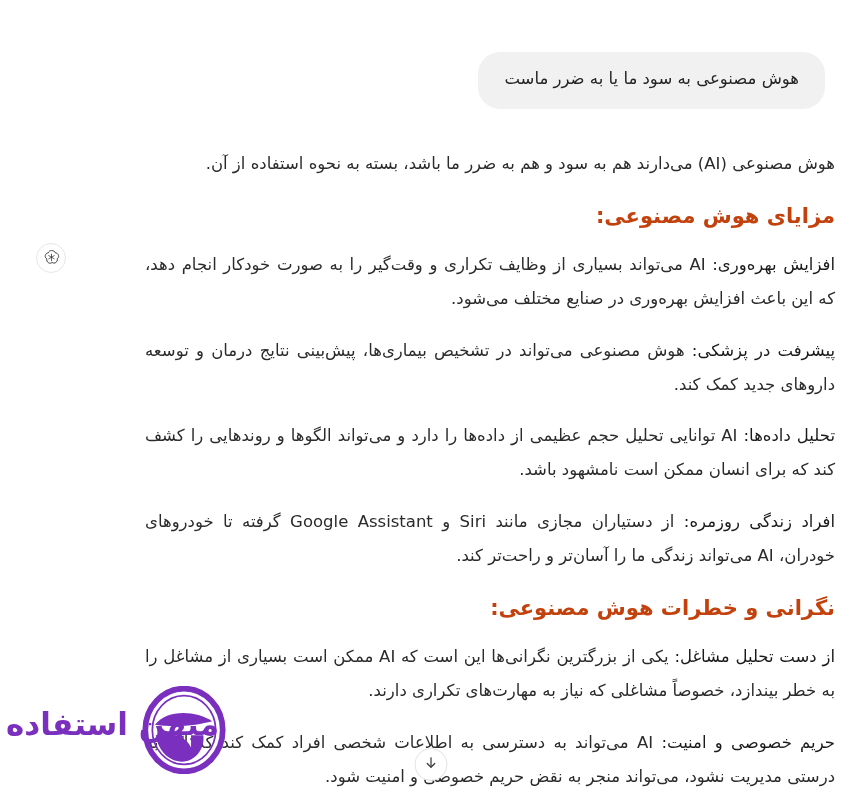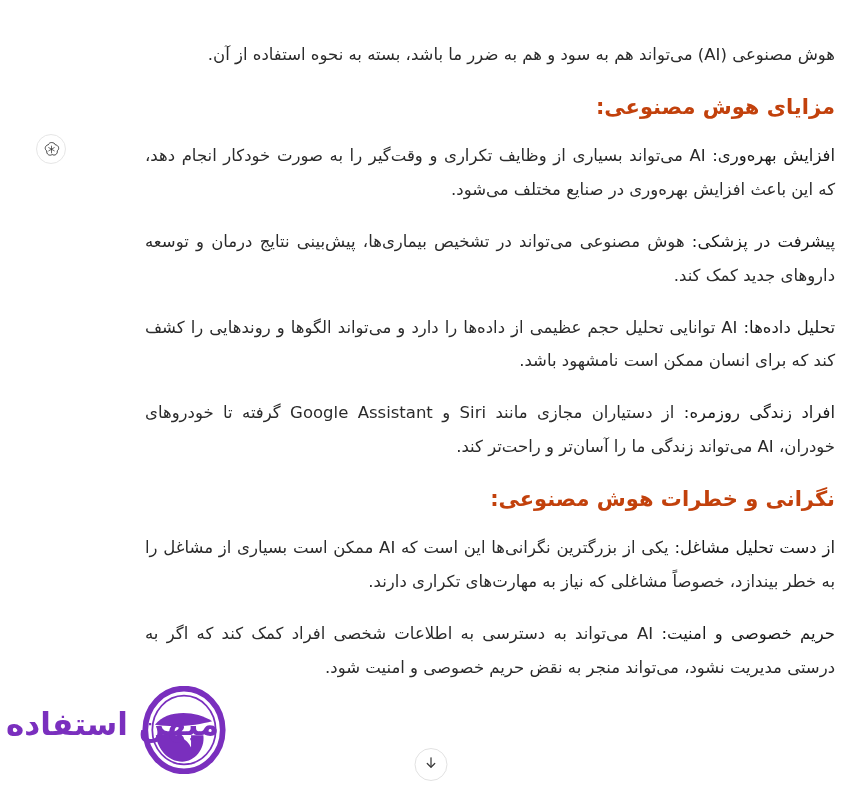"هوش مصنوعی به سود ما" div.user-turn { html: none -> <div> <div>هوش مصنوعی به سود ما یا به ضرر ماست</div> </div> }
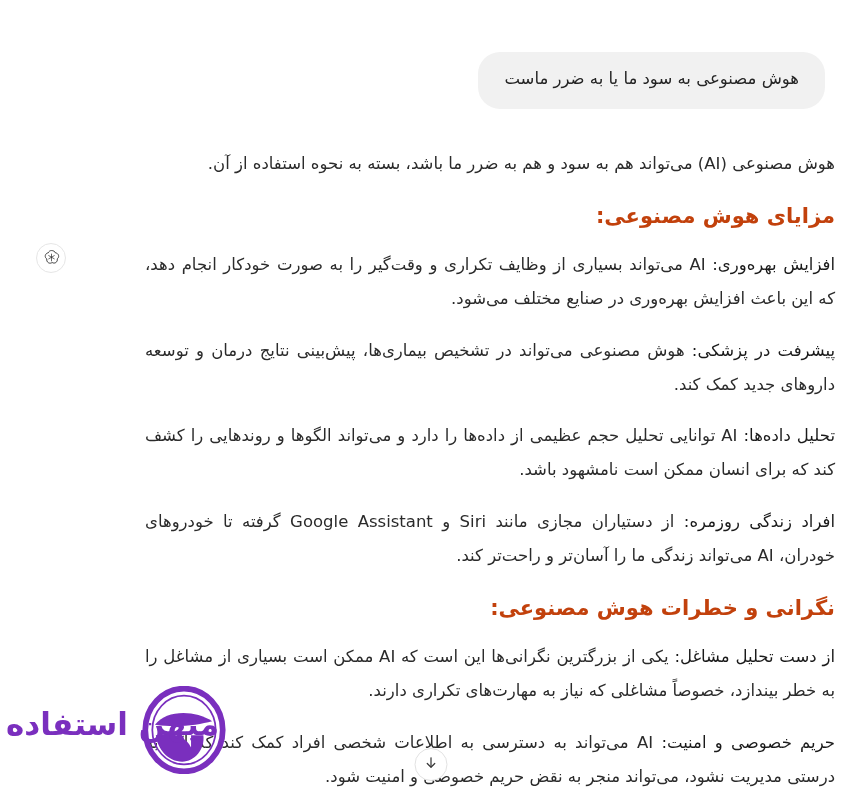"هوش مصنوعی (AI) می‌تواند هم" p.msg-para { text: تواند -> دارند }
